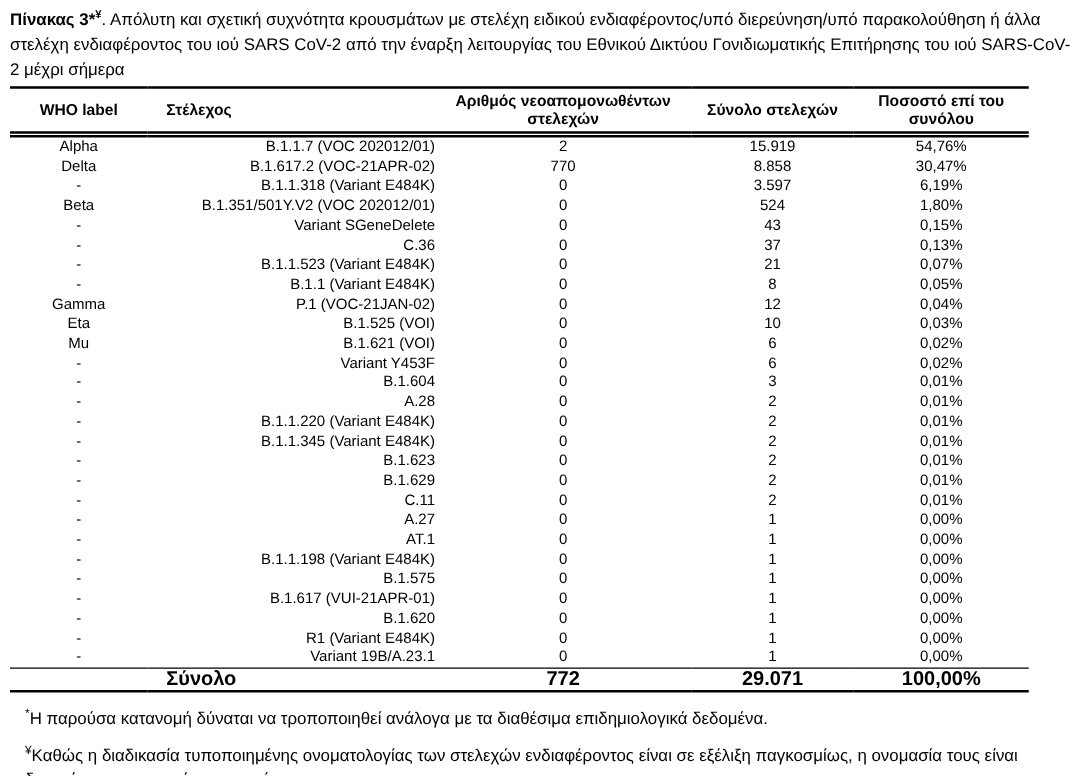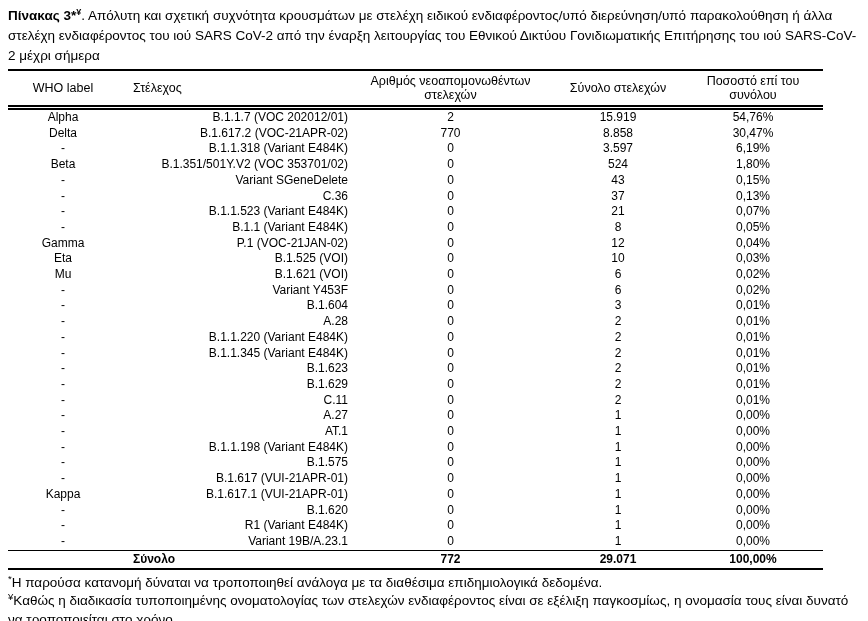"WHO label" thead th { font-weight: normal -> bold }
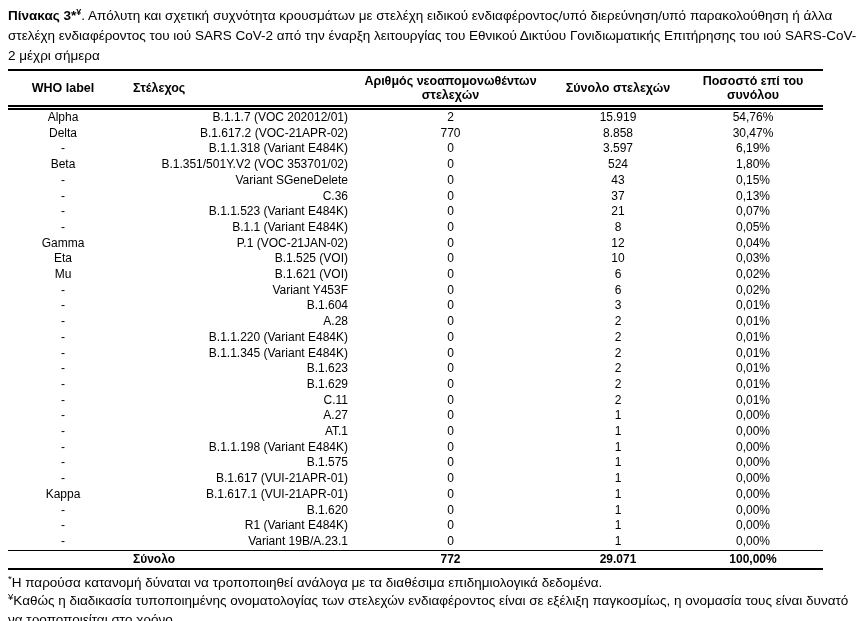"B.1.351/501Y.V2 (VOC 353701/02)" td.c1 { text: 353701/02 -> 202012/01 }
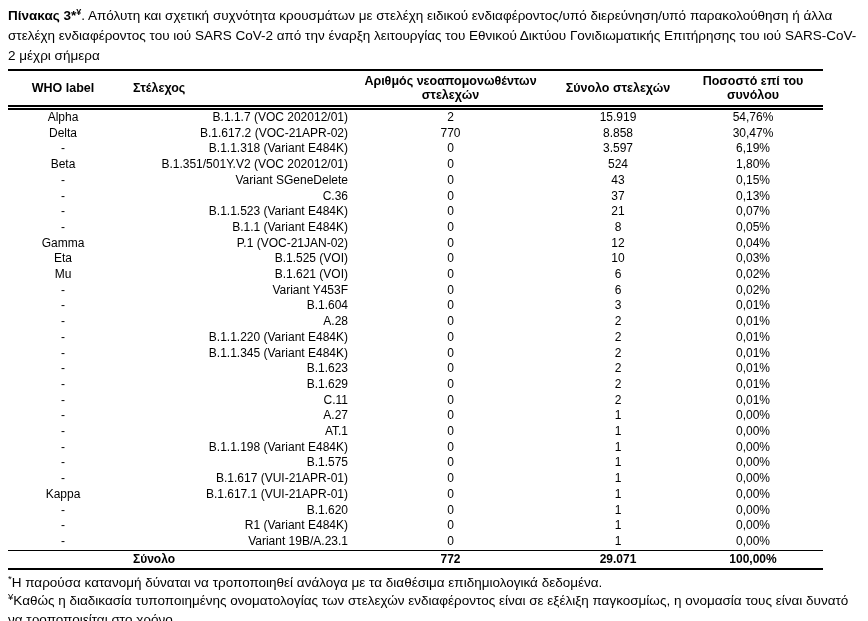"Kappa" tr { html: <tr> <td>Kappa</td> <td>B.1.617.1 (VUI-21APR-01)</td> <td>0</td> <td>1</td> <td>0,00%</td> </tr> -> none }
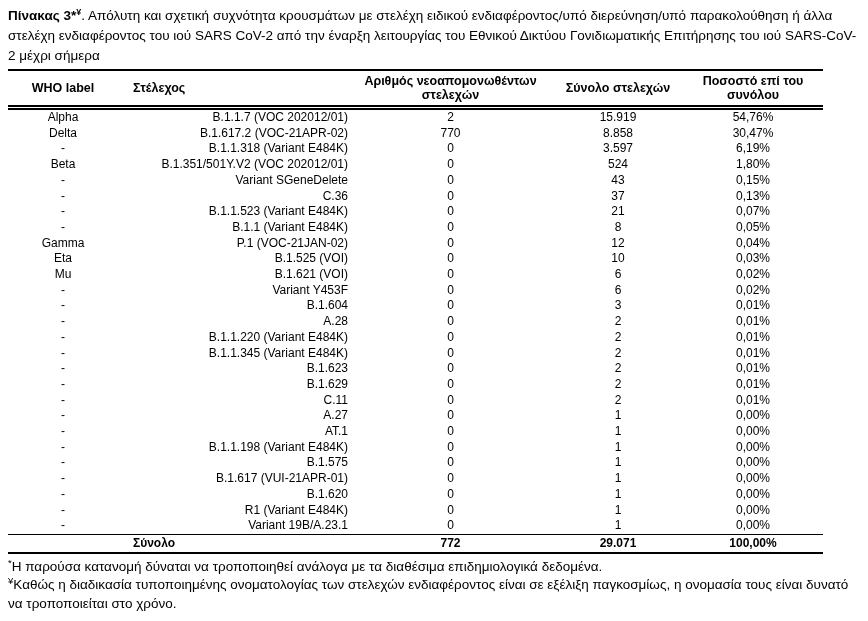"Σύνολο" tr.total-row td { font-size: 12px -> 16px }
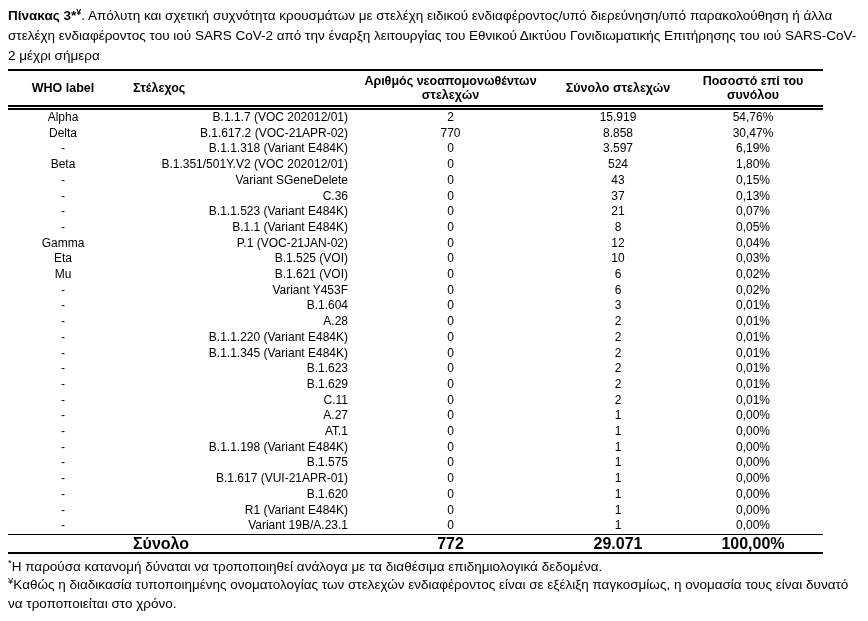"*Η παρούσα κατανομή δύναται να" .footnote { margin: 0 -> 12px }
